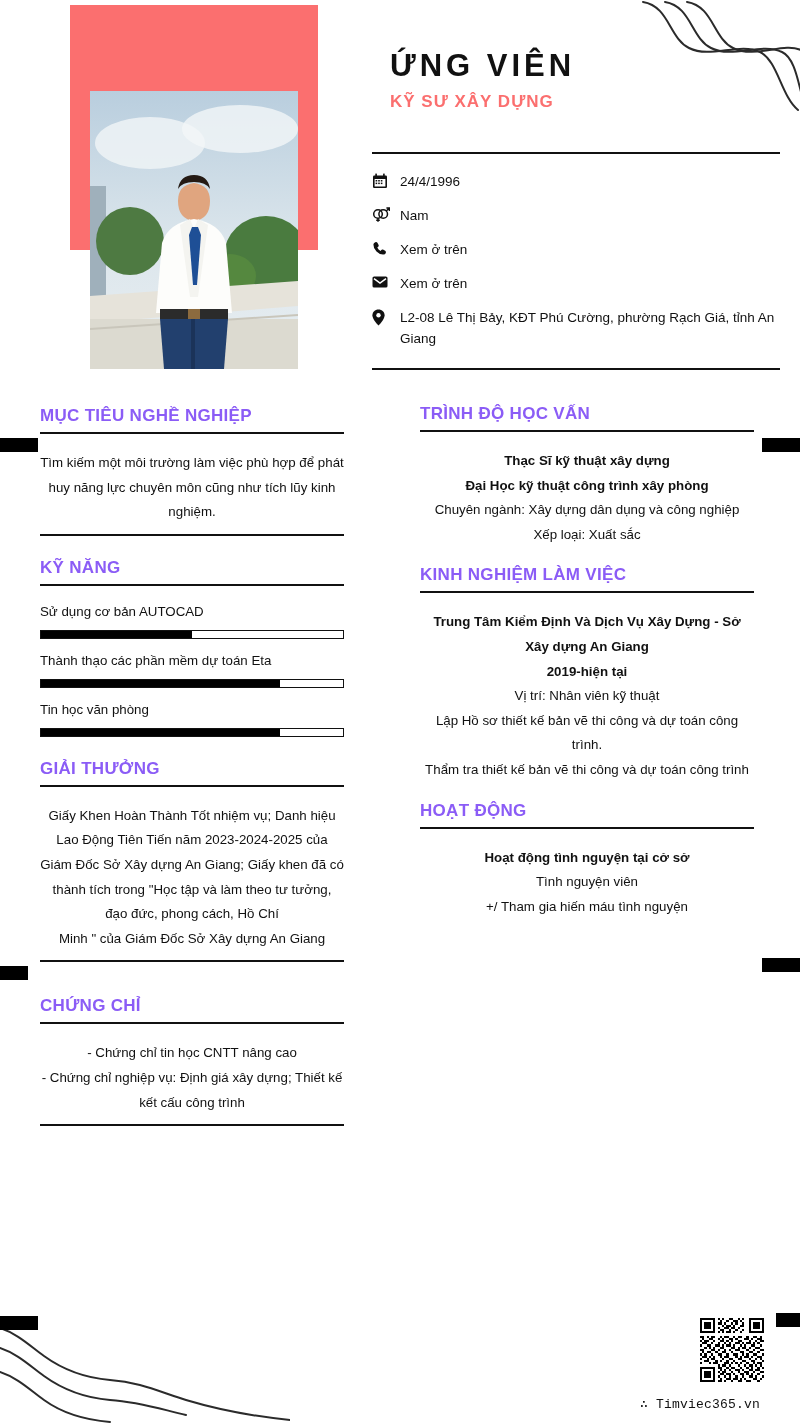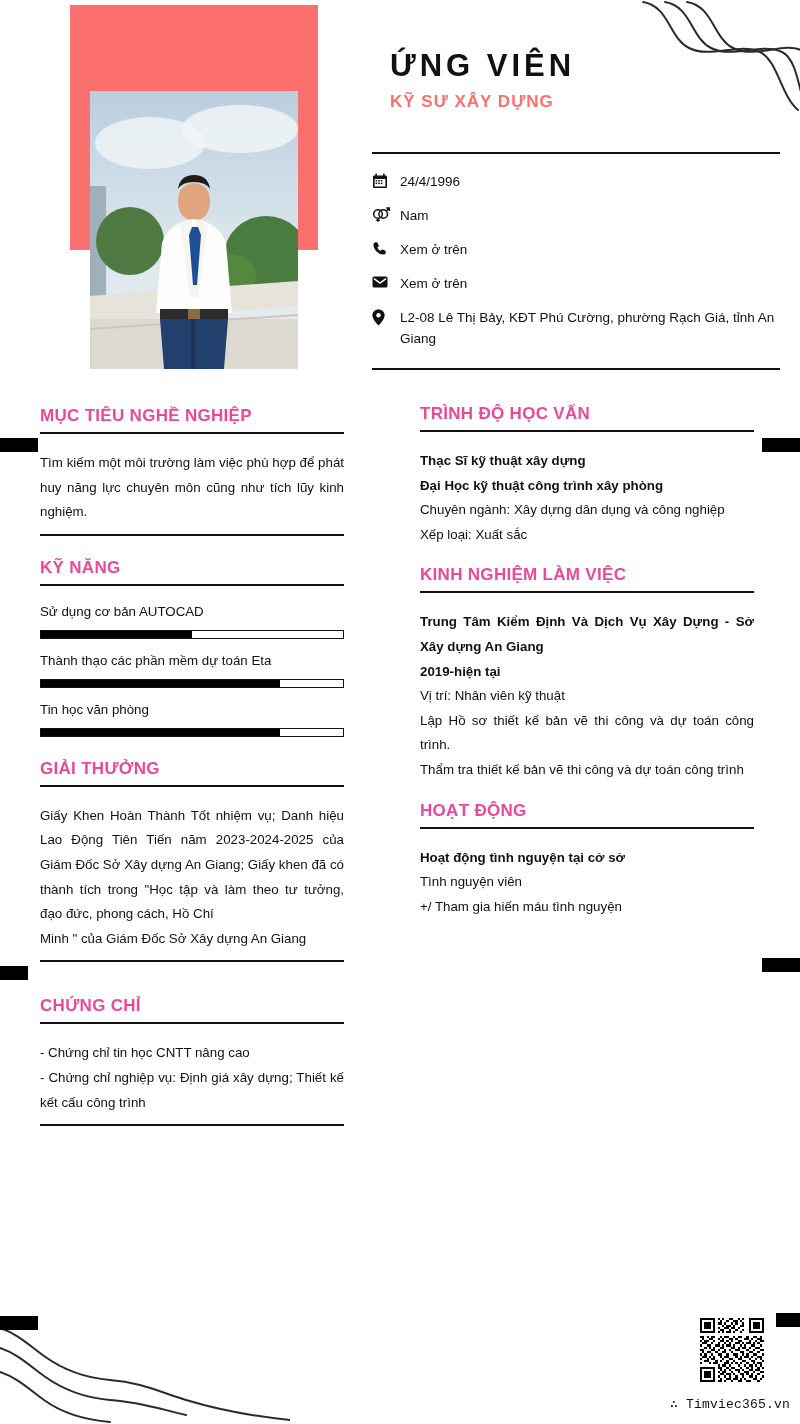"MỤC TIÊU NGHỀ NGHIỆP" .sec-title { color: #ec4899 -> #8b5cf6 }
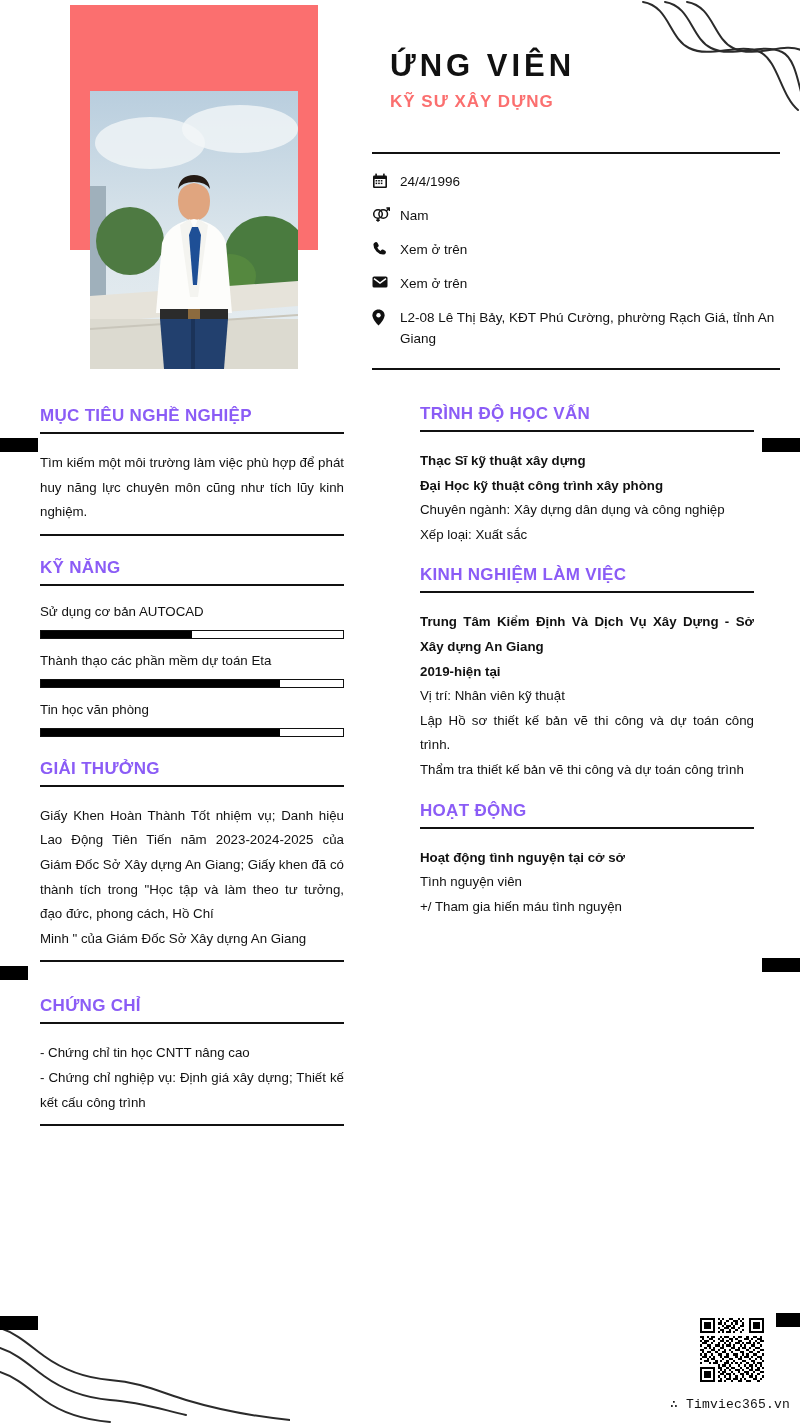"Hoạt động tình nguyện tại" .sec-body p { text-align: none -> center }
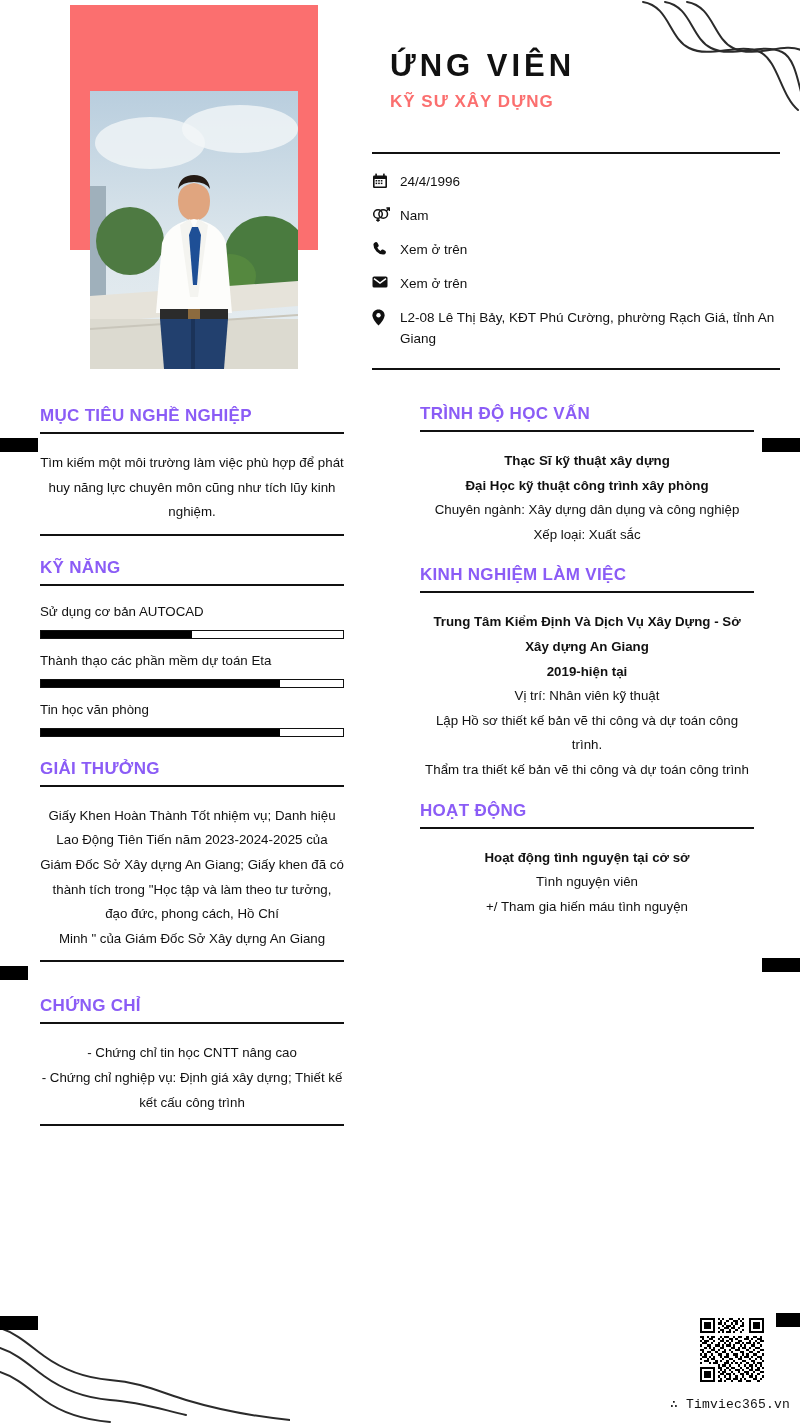"∴ Timviec365.vn" .brand { text-align: right -> none }
